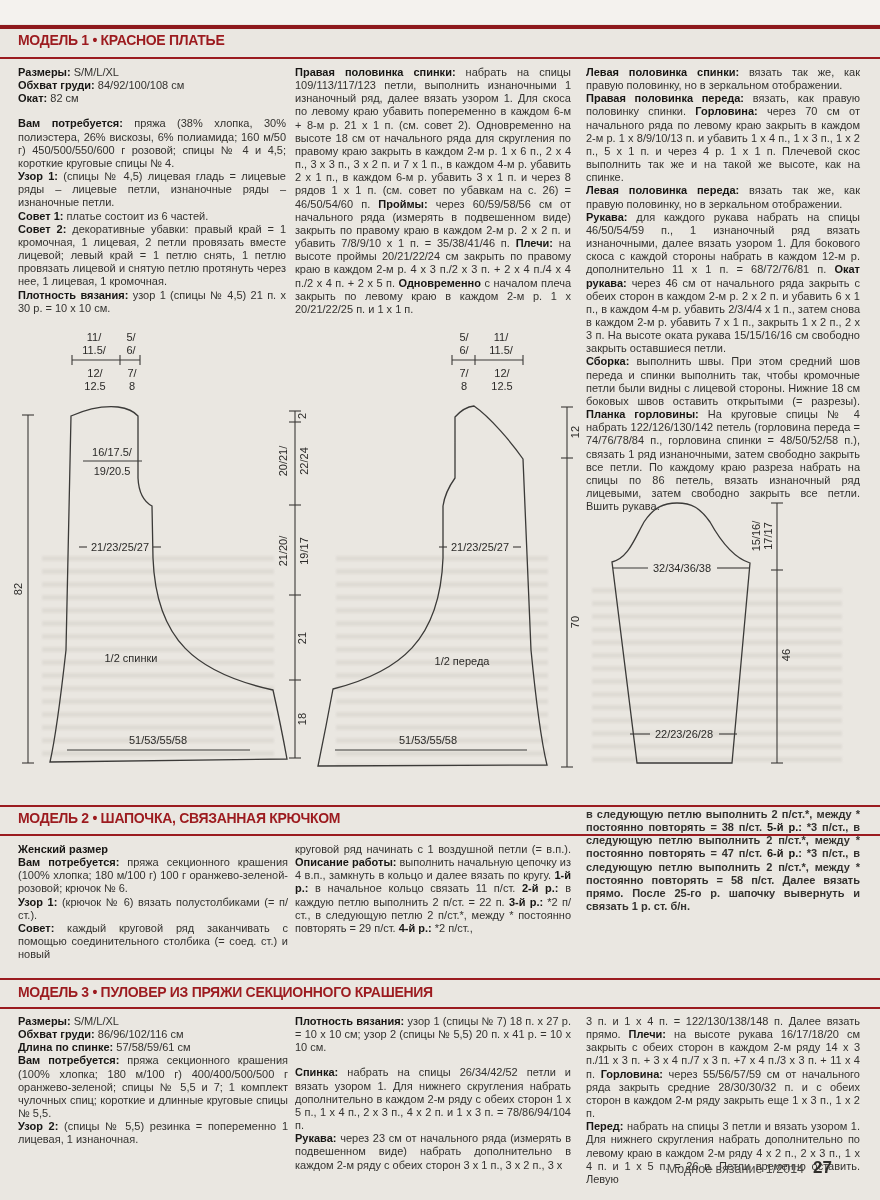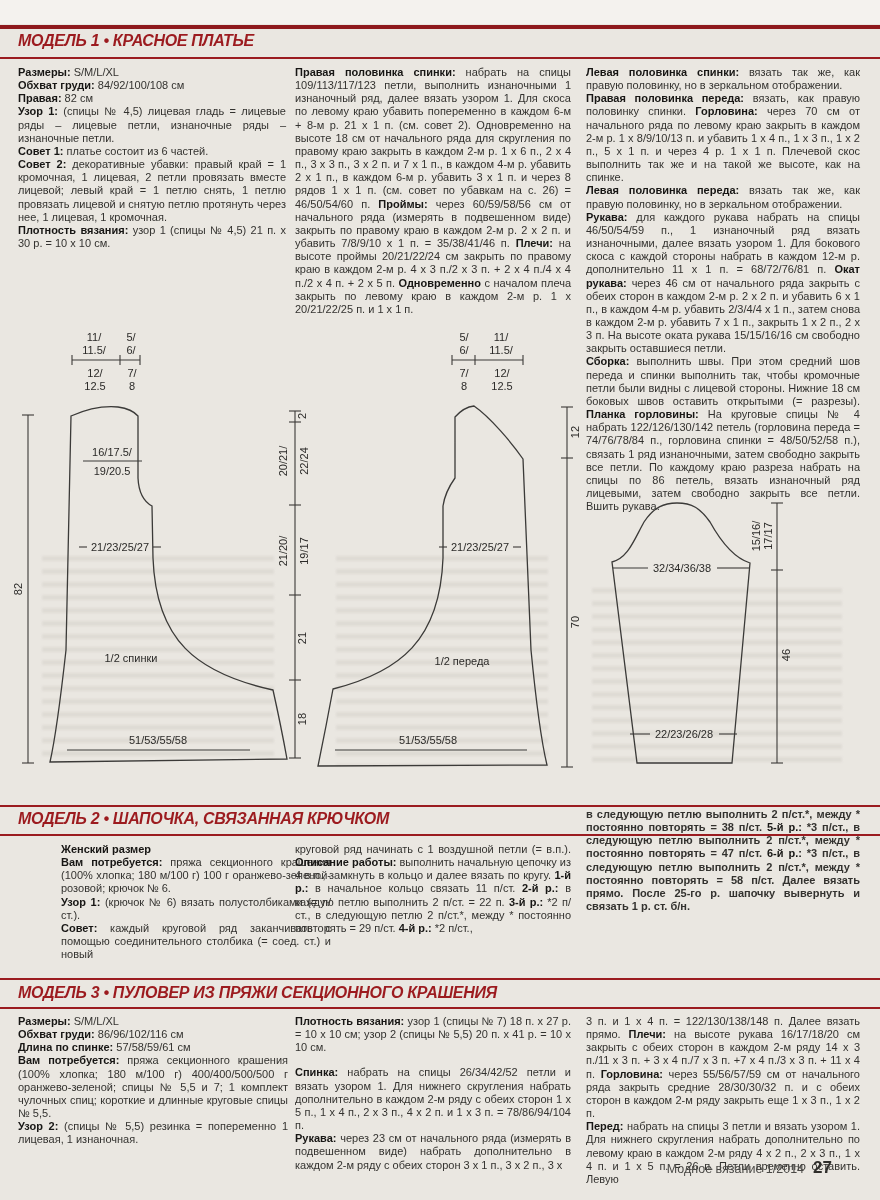"МОДЕЛЬ 1 • КРАСНОЕ ПЛАТЬЕ" .mtitle { font-size: 16px -> 14px; font-style: italic -> none }
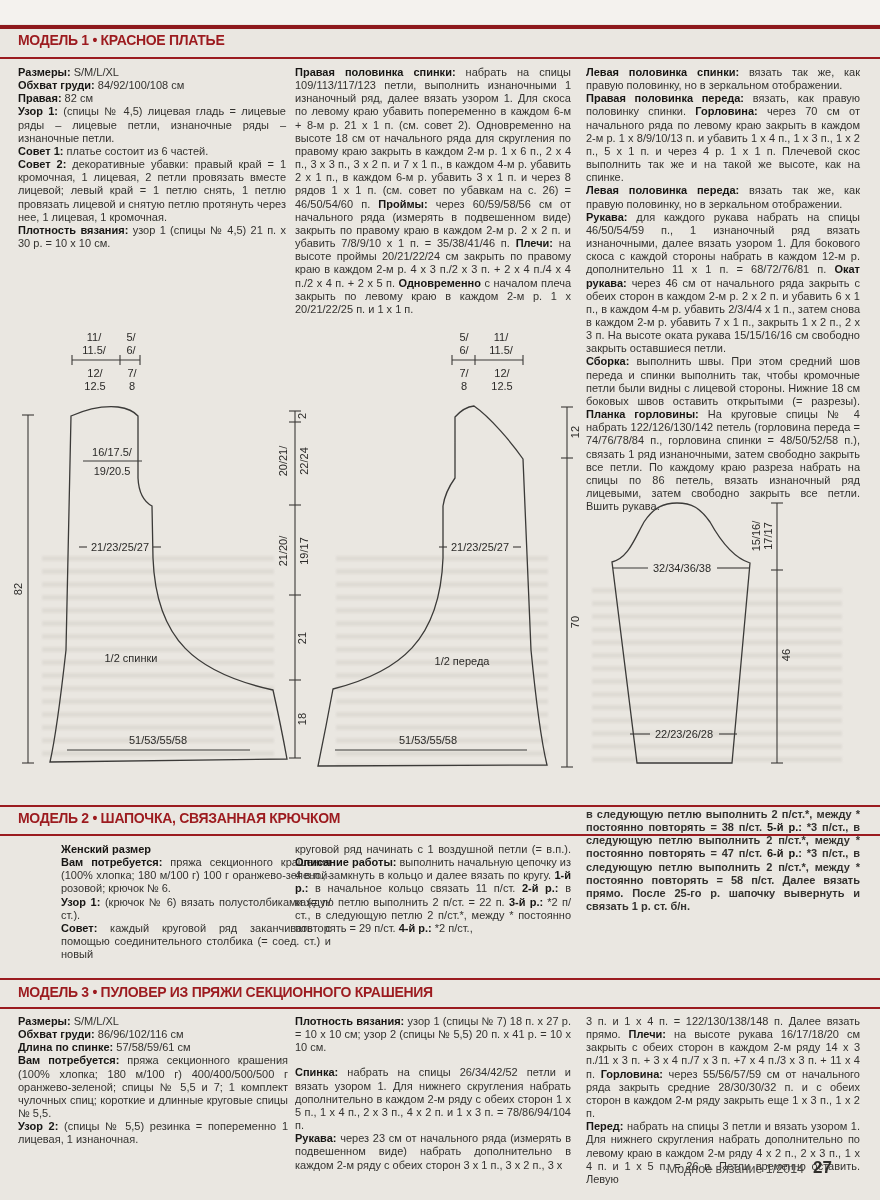"Правая:" b { text: Правая -> Окат }
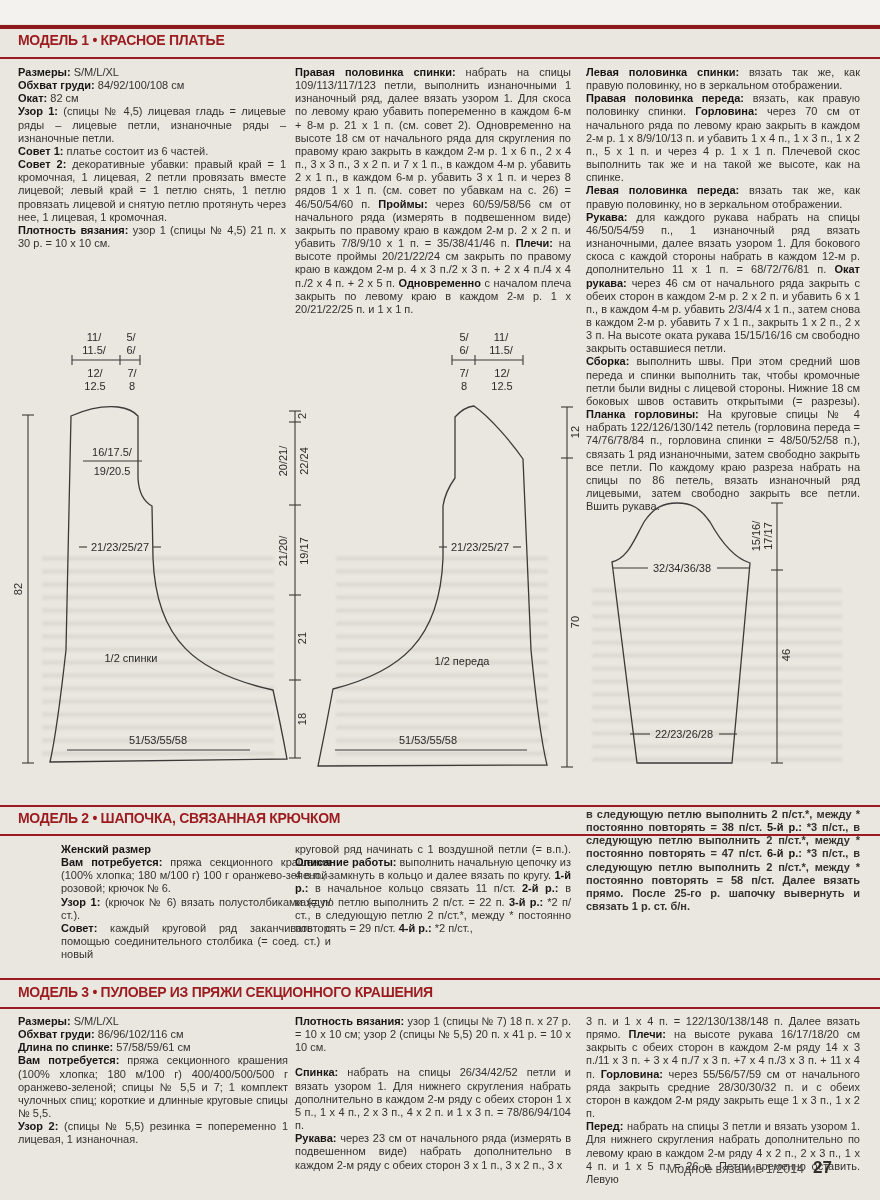"Вам потребуется: пряжа (38% хлопка," p.gap { html: none -> <p><b>Вам потребуется:</b><span> пряжа (38% хлопка, 30% полиэстера, 26% вискозы, 6% полиамида; 160 м/50 г) 450/500/550/600 г розовой; спицы № 4 и 4,5; короткие круговые спицы № 4.</span></p> }
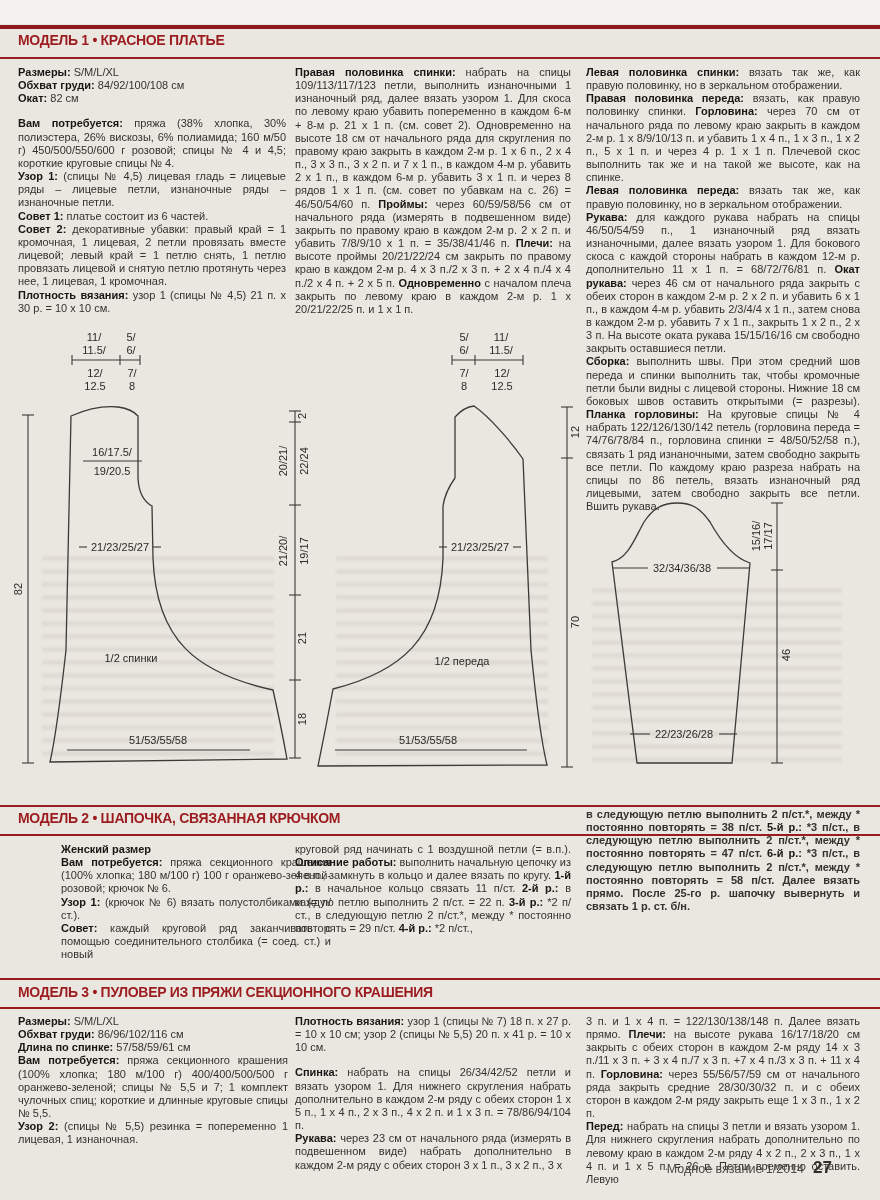"Женский размер" div.col { margin-left: 43px -> none }
